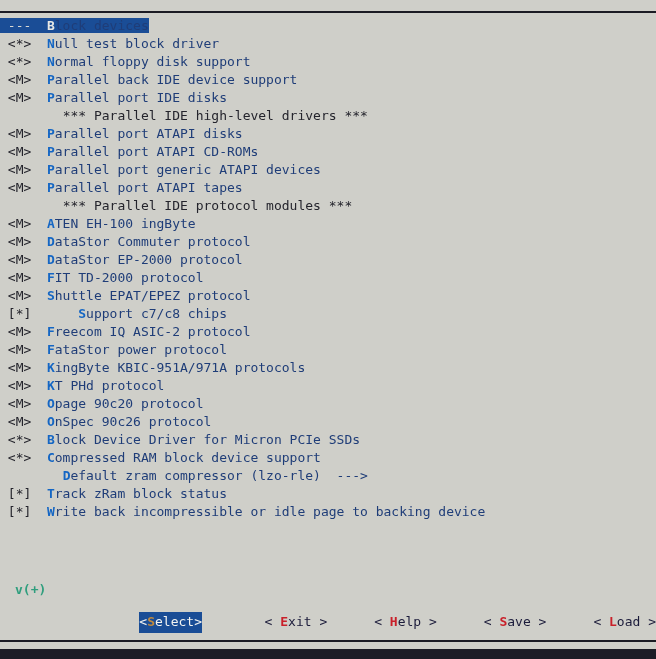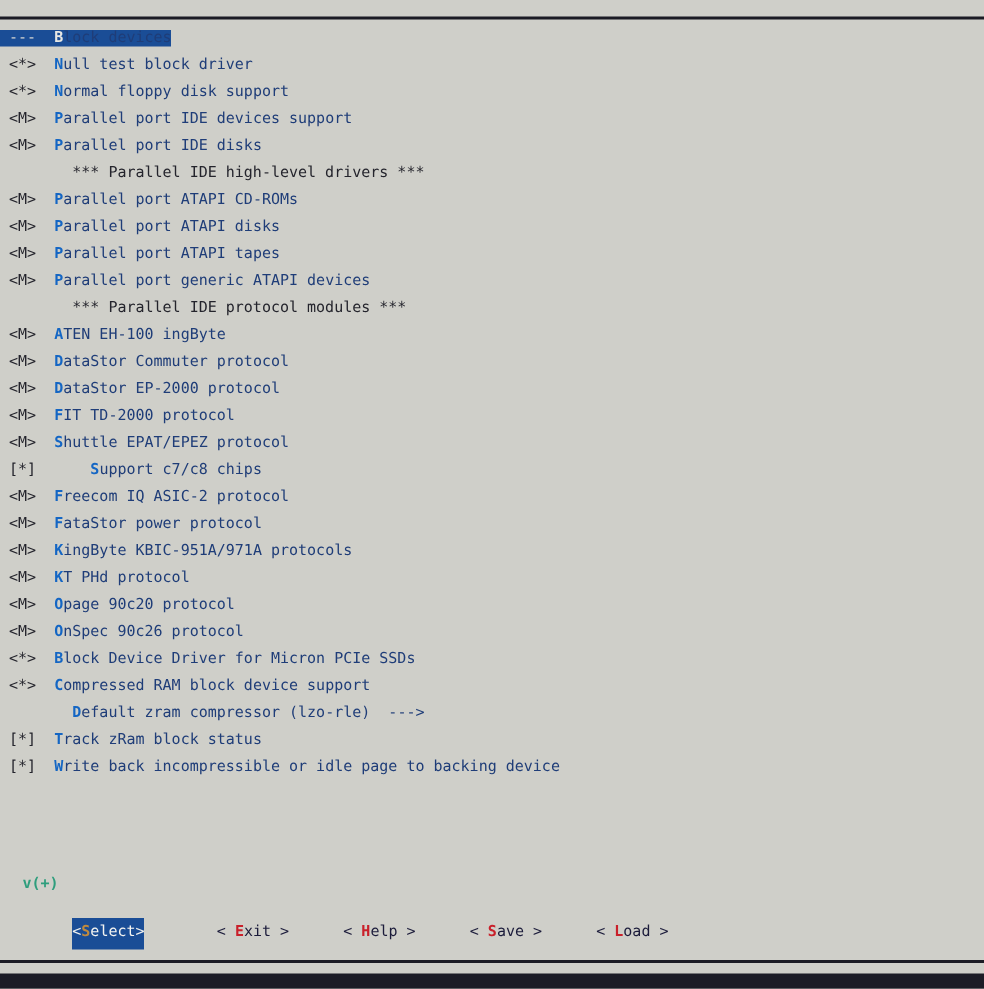"--- Block devices" #screen { font-size: 10px -> 13px }
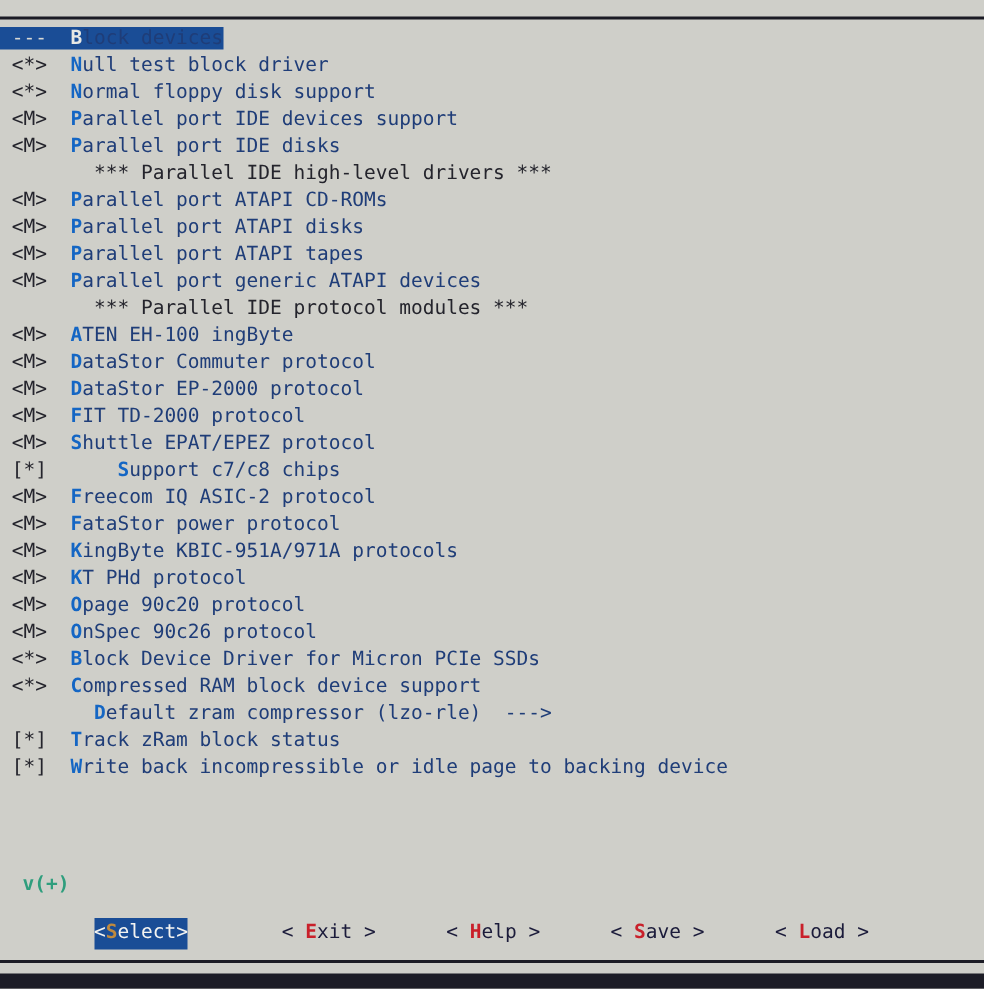"arallel port IDE devices support" span.tail { text: port IDE devices -> back IDE device }
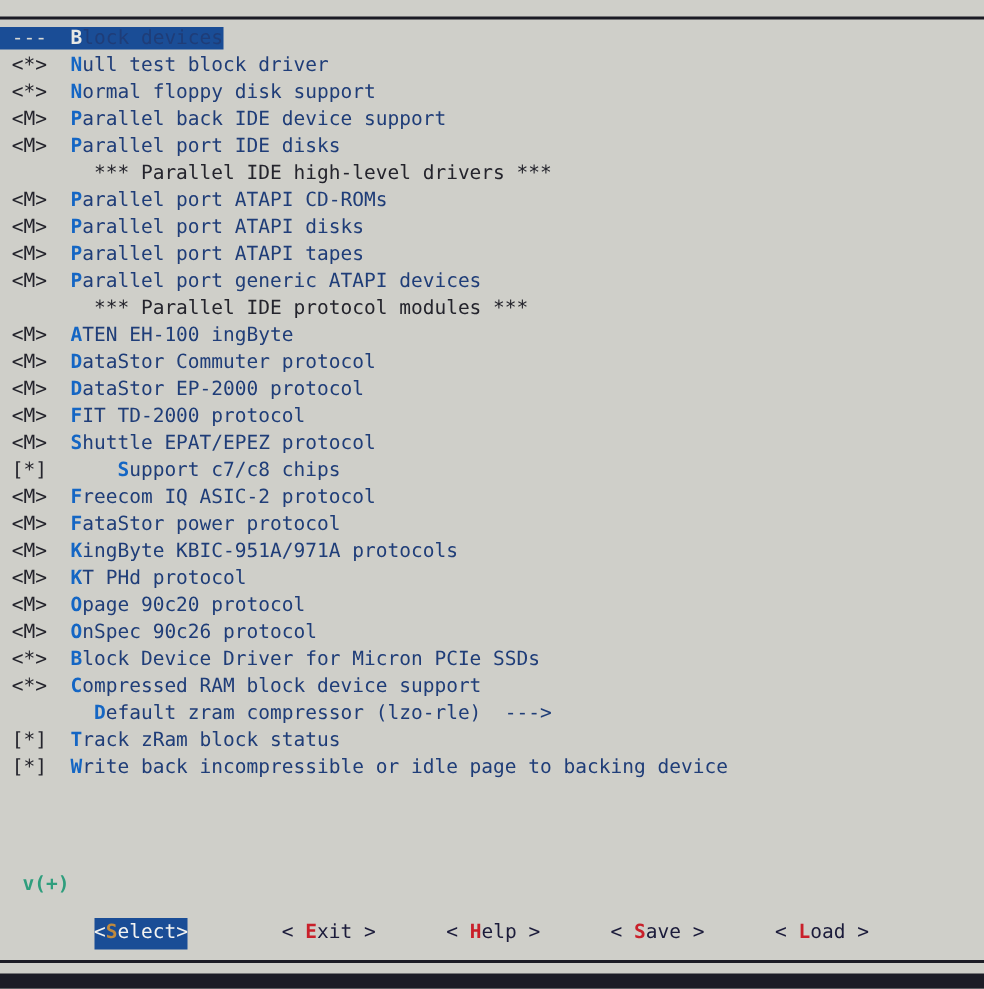"<M> Parallel port ATAPI CD-ROMs" div.row { order: before "<M> Parallel port ATAPI disks" -> after "<M> Parallel port ATAPI disks" }
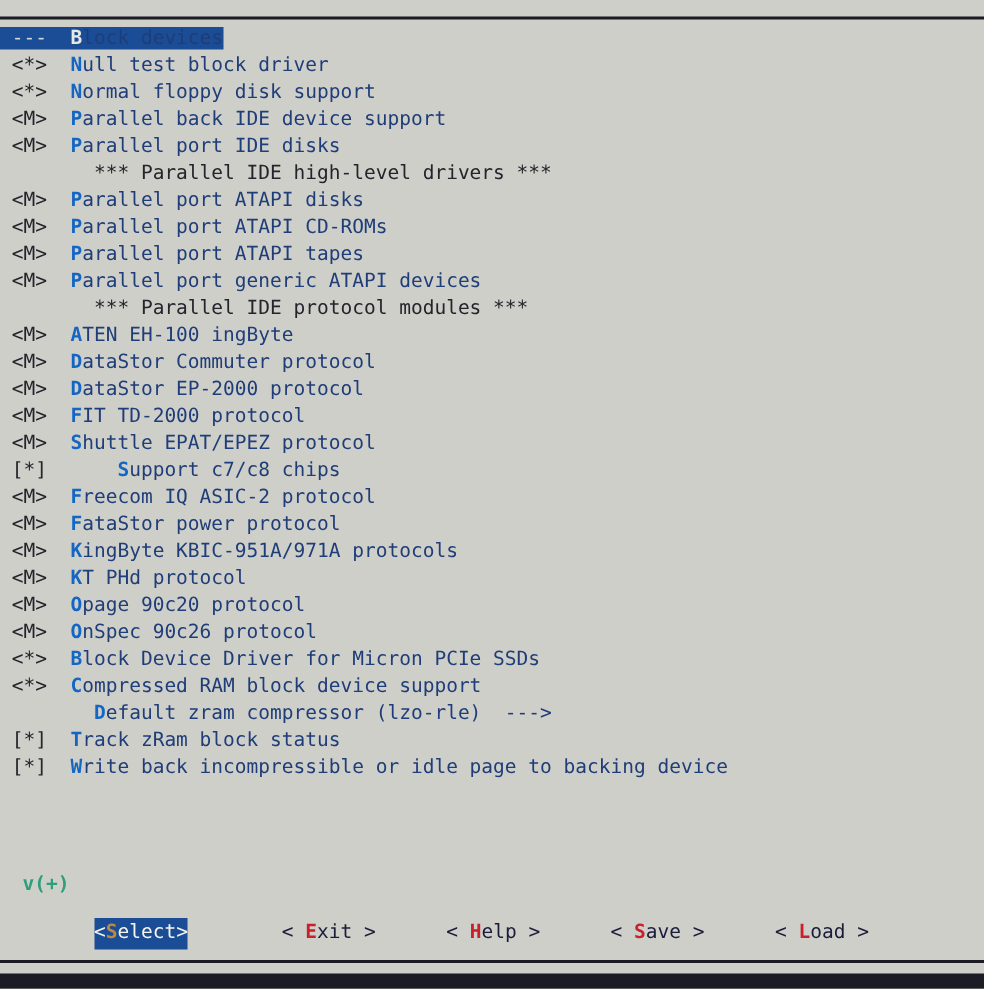"<M> Parallel port ATAPI tapes" div.row { order: before "<M> Parallel port generic ATAPI" -> after "<M> Parallel port generic ATAPI" }
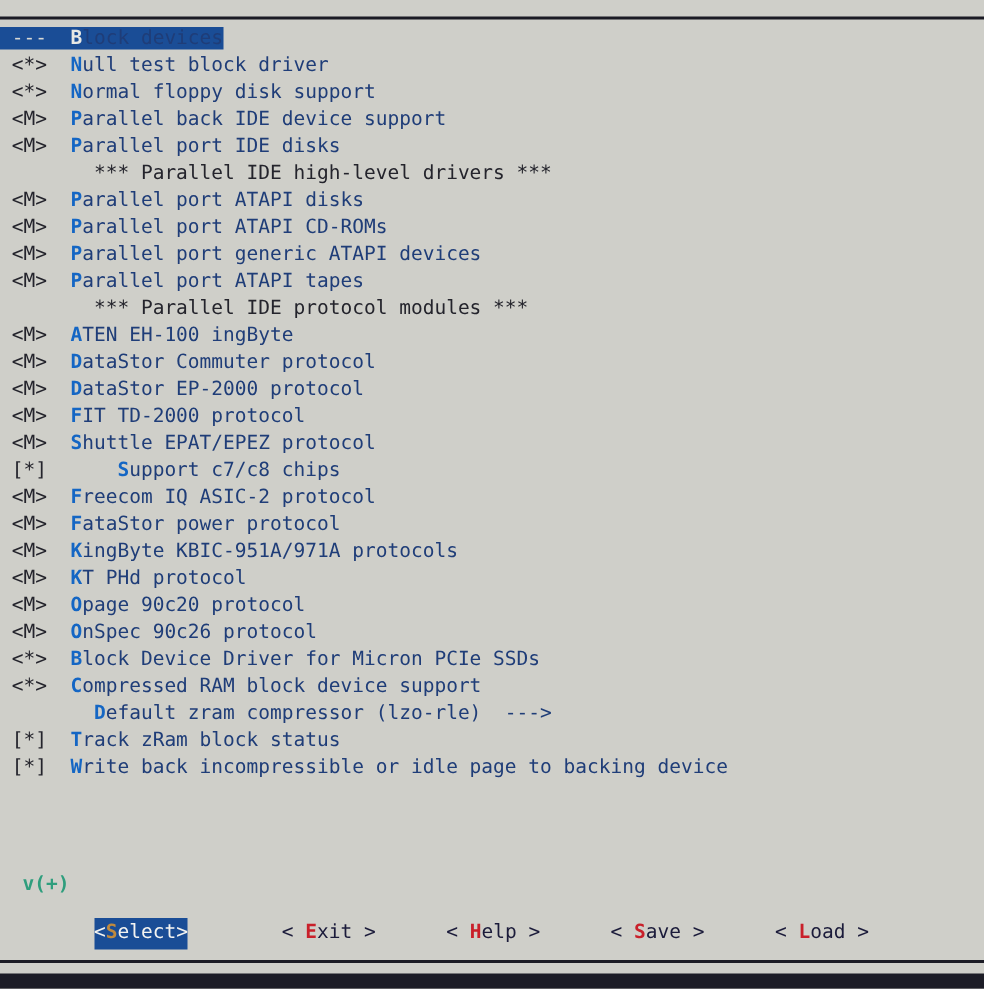"<Select> < Exit > <" #button-bar { text-align: none -> right }
